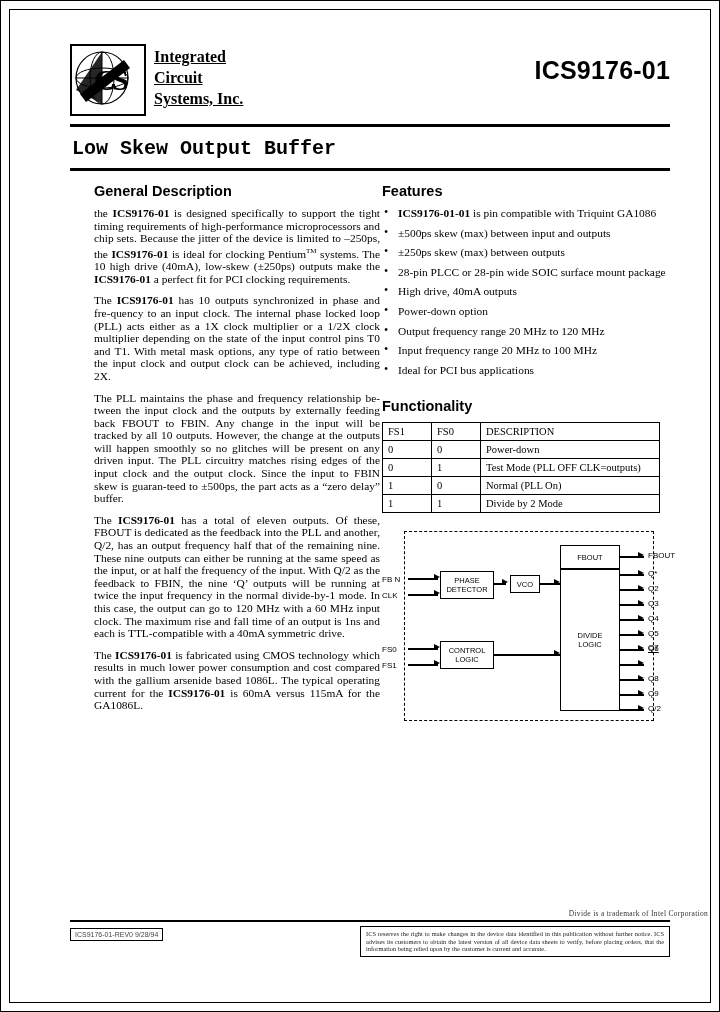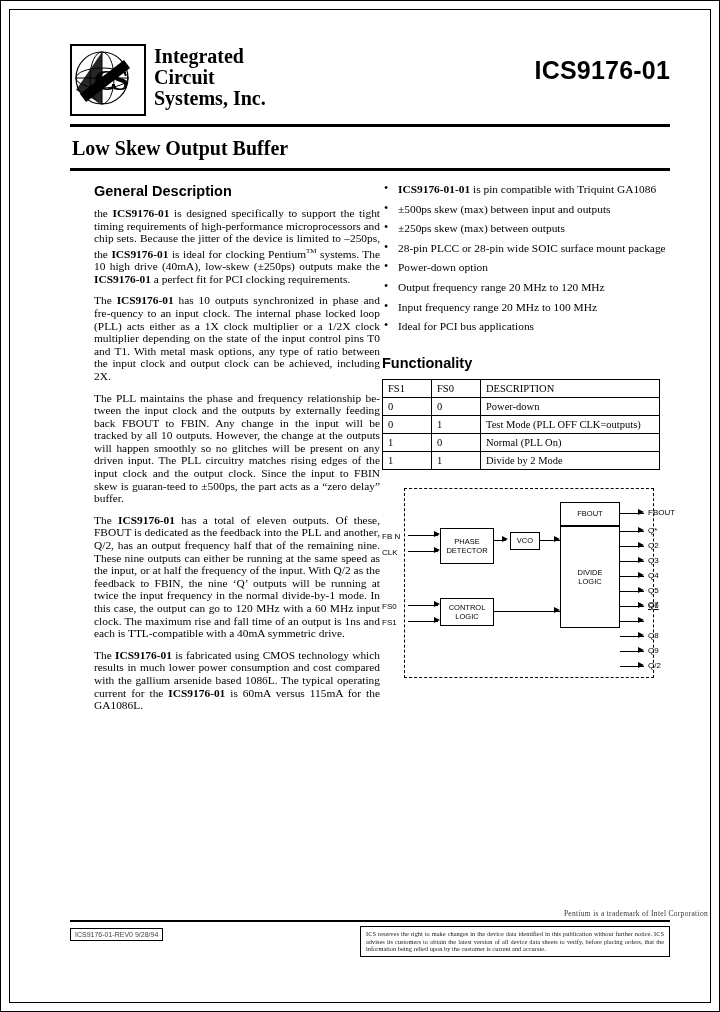"Integrated" .company { font-size: 20px -> 16px; text-decoration: none -> underline }
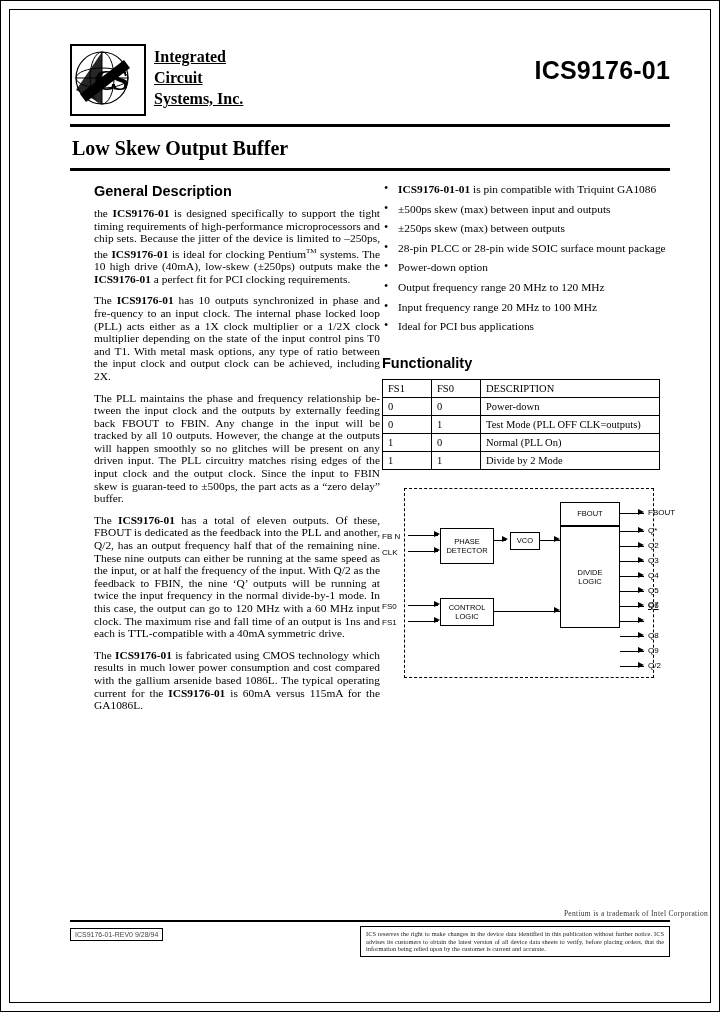"Low Skew Output Buffer" .doc-title { font-family: Liberation Serif, serif -> Liberation Mono, monospace }
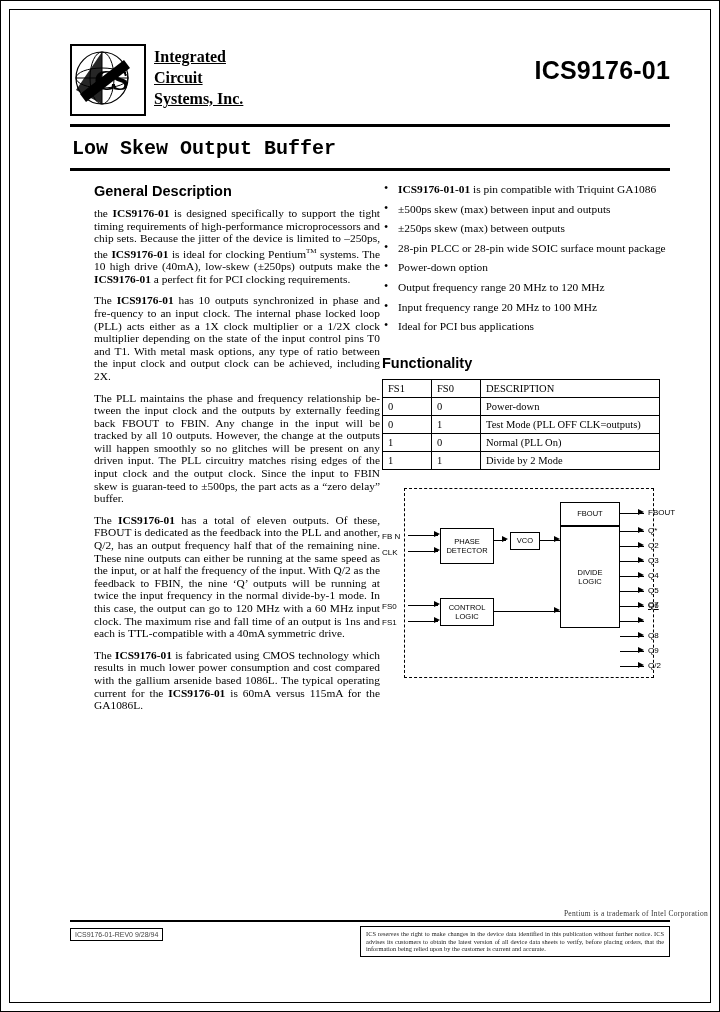"Features" h2.sec { html: none -> <h2>Features</h2> }
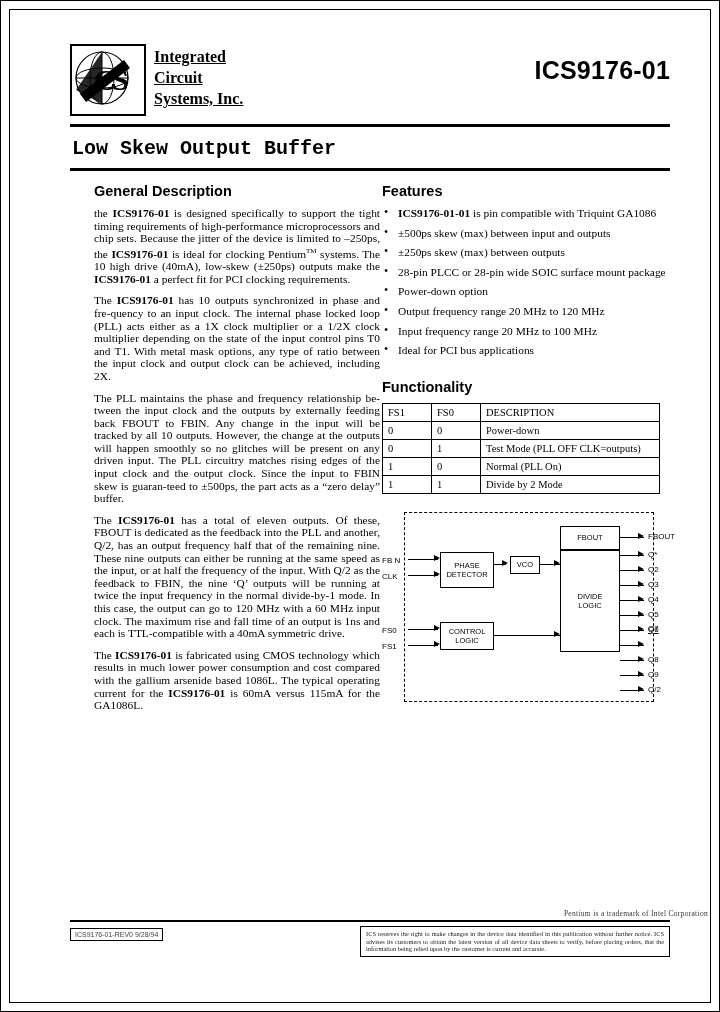"High drive, 40mA outputs" li { html: none -> <li>High drive, 40mA outputs</li> }
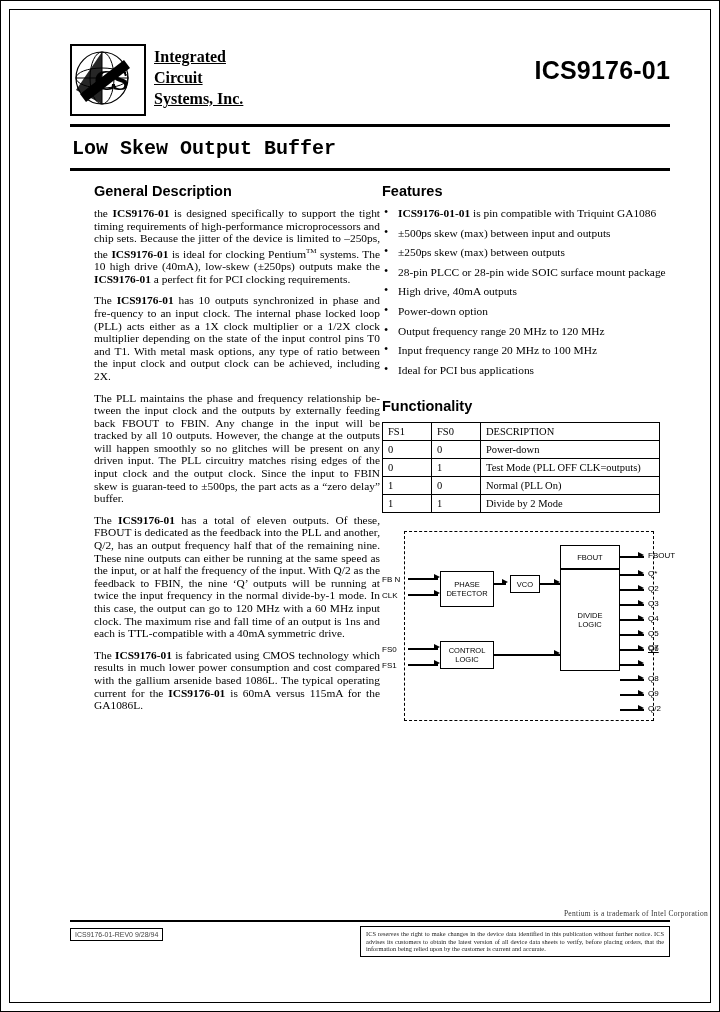"PHASE" div.bd-box { height: 36px -> 28px }
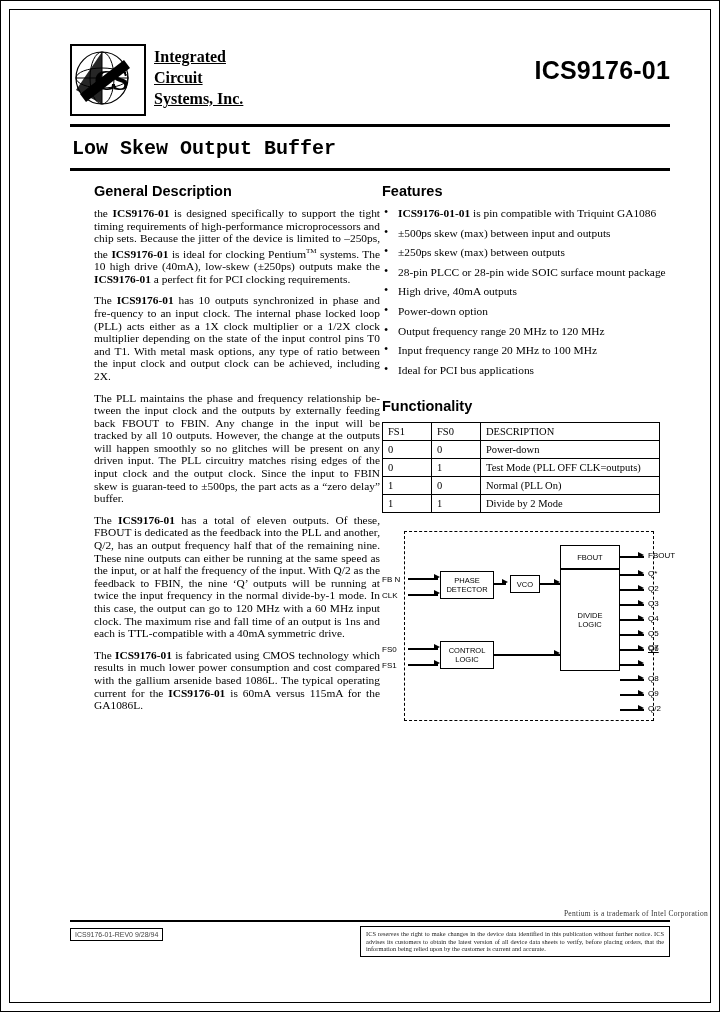"DIVIDE" div.bd-box { height: 102px -> 142px }
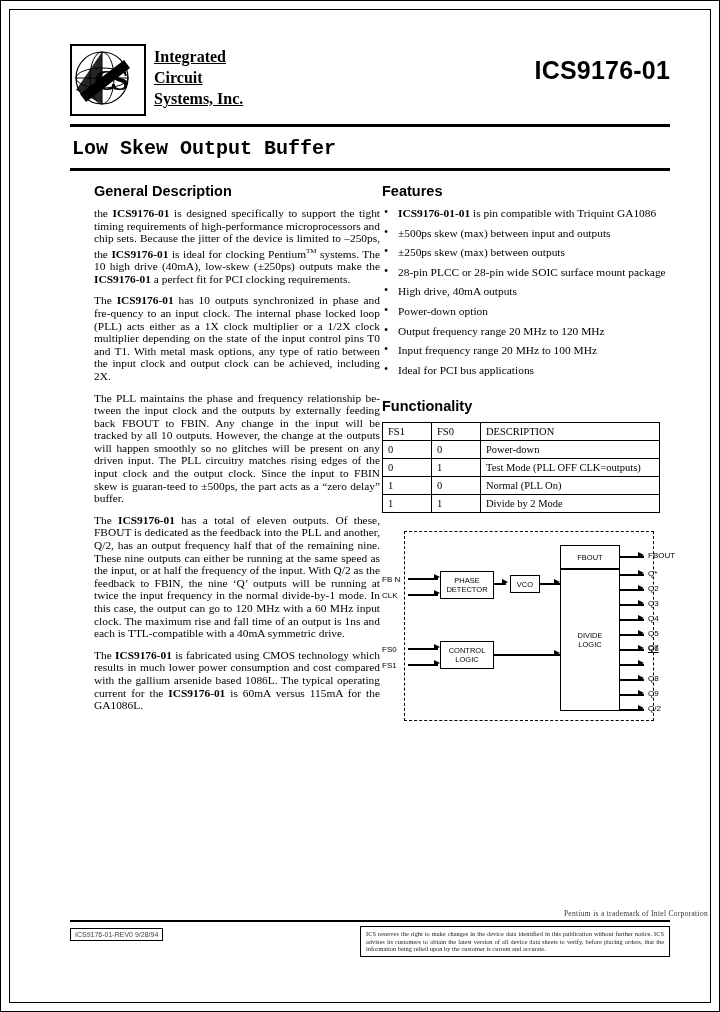"Pentium is a trademark of" div.trademark-note { text: Pentium -> Divide }
